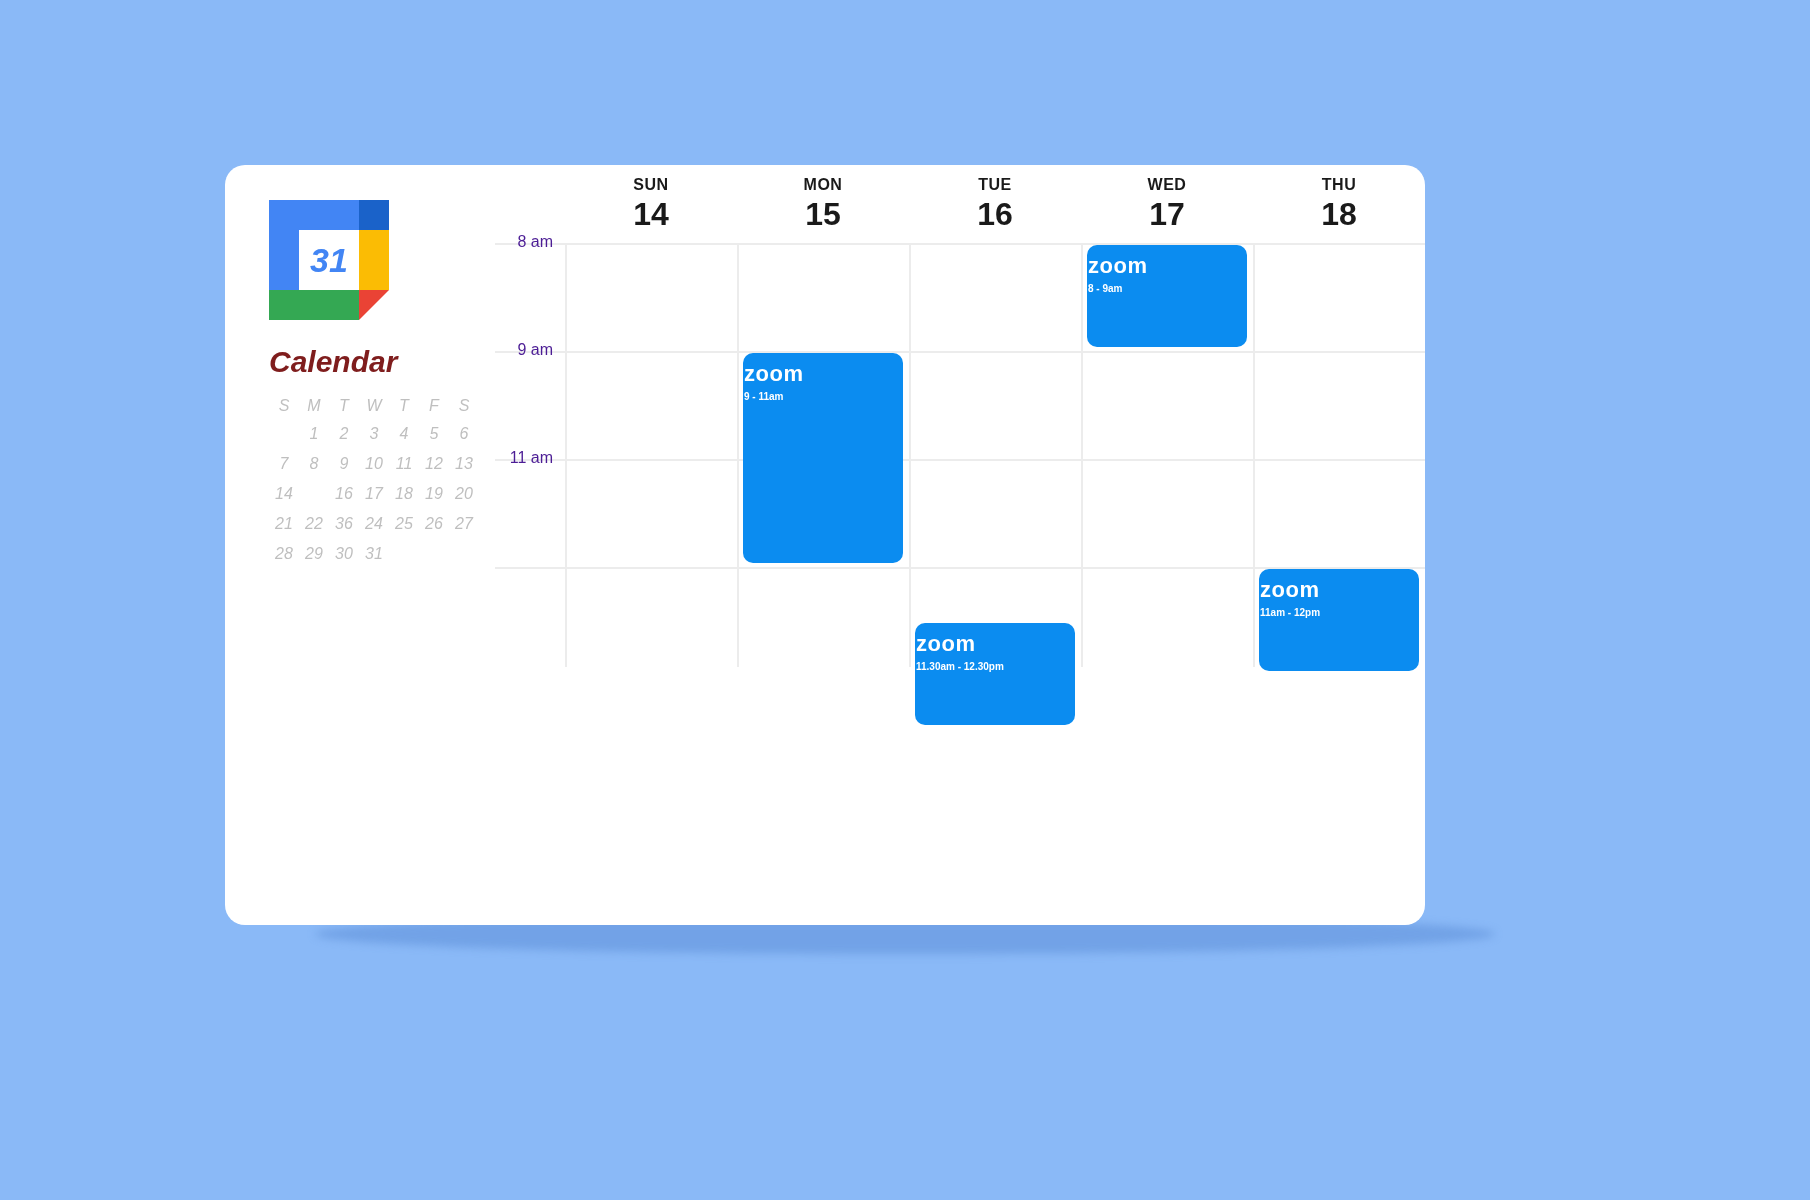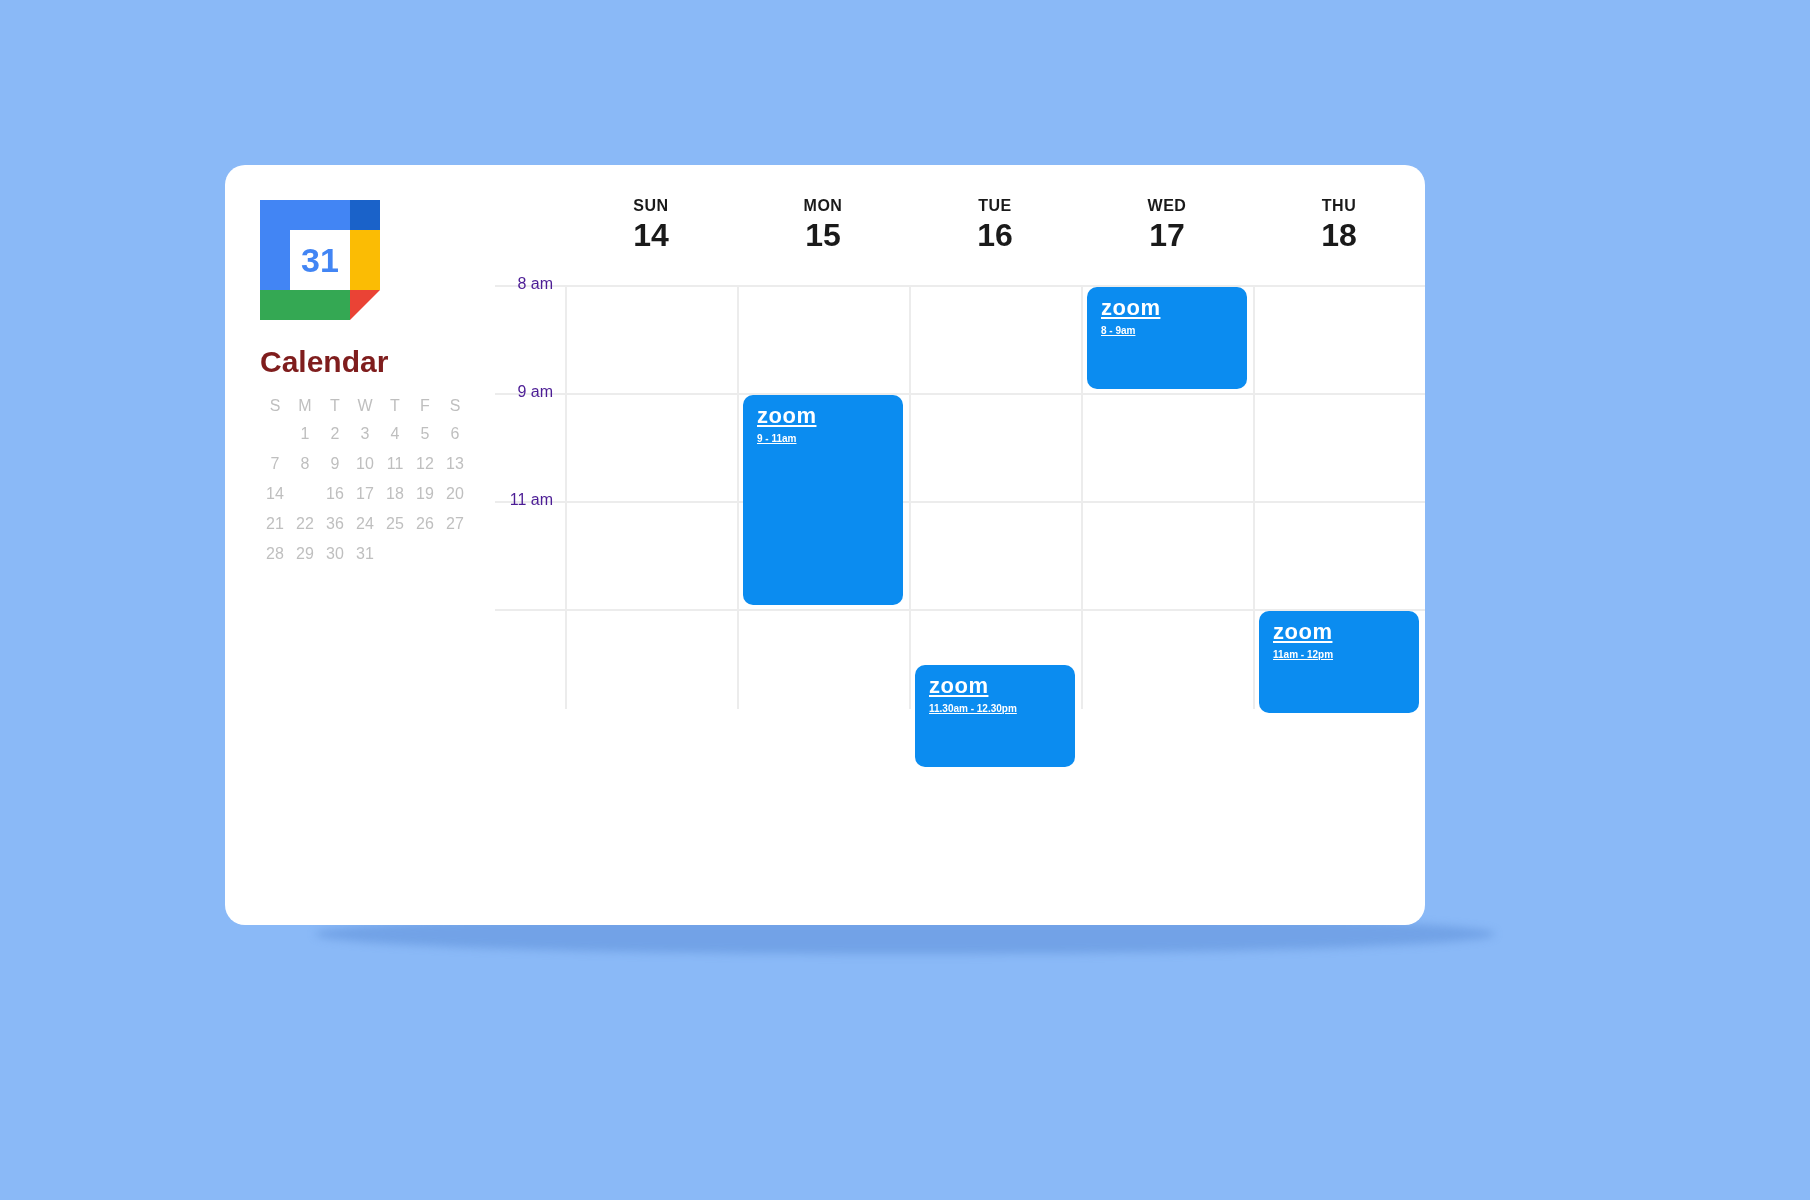"SUN" .day-headers { height: 120px -> 78px }
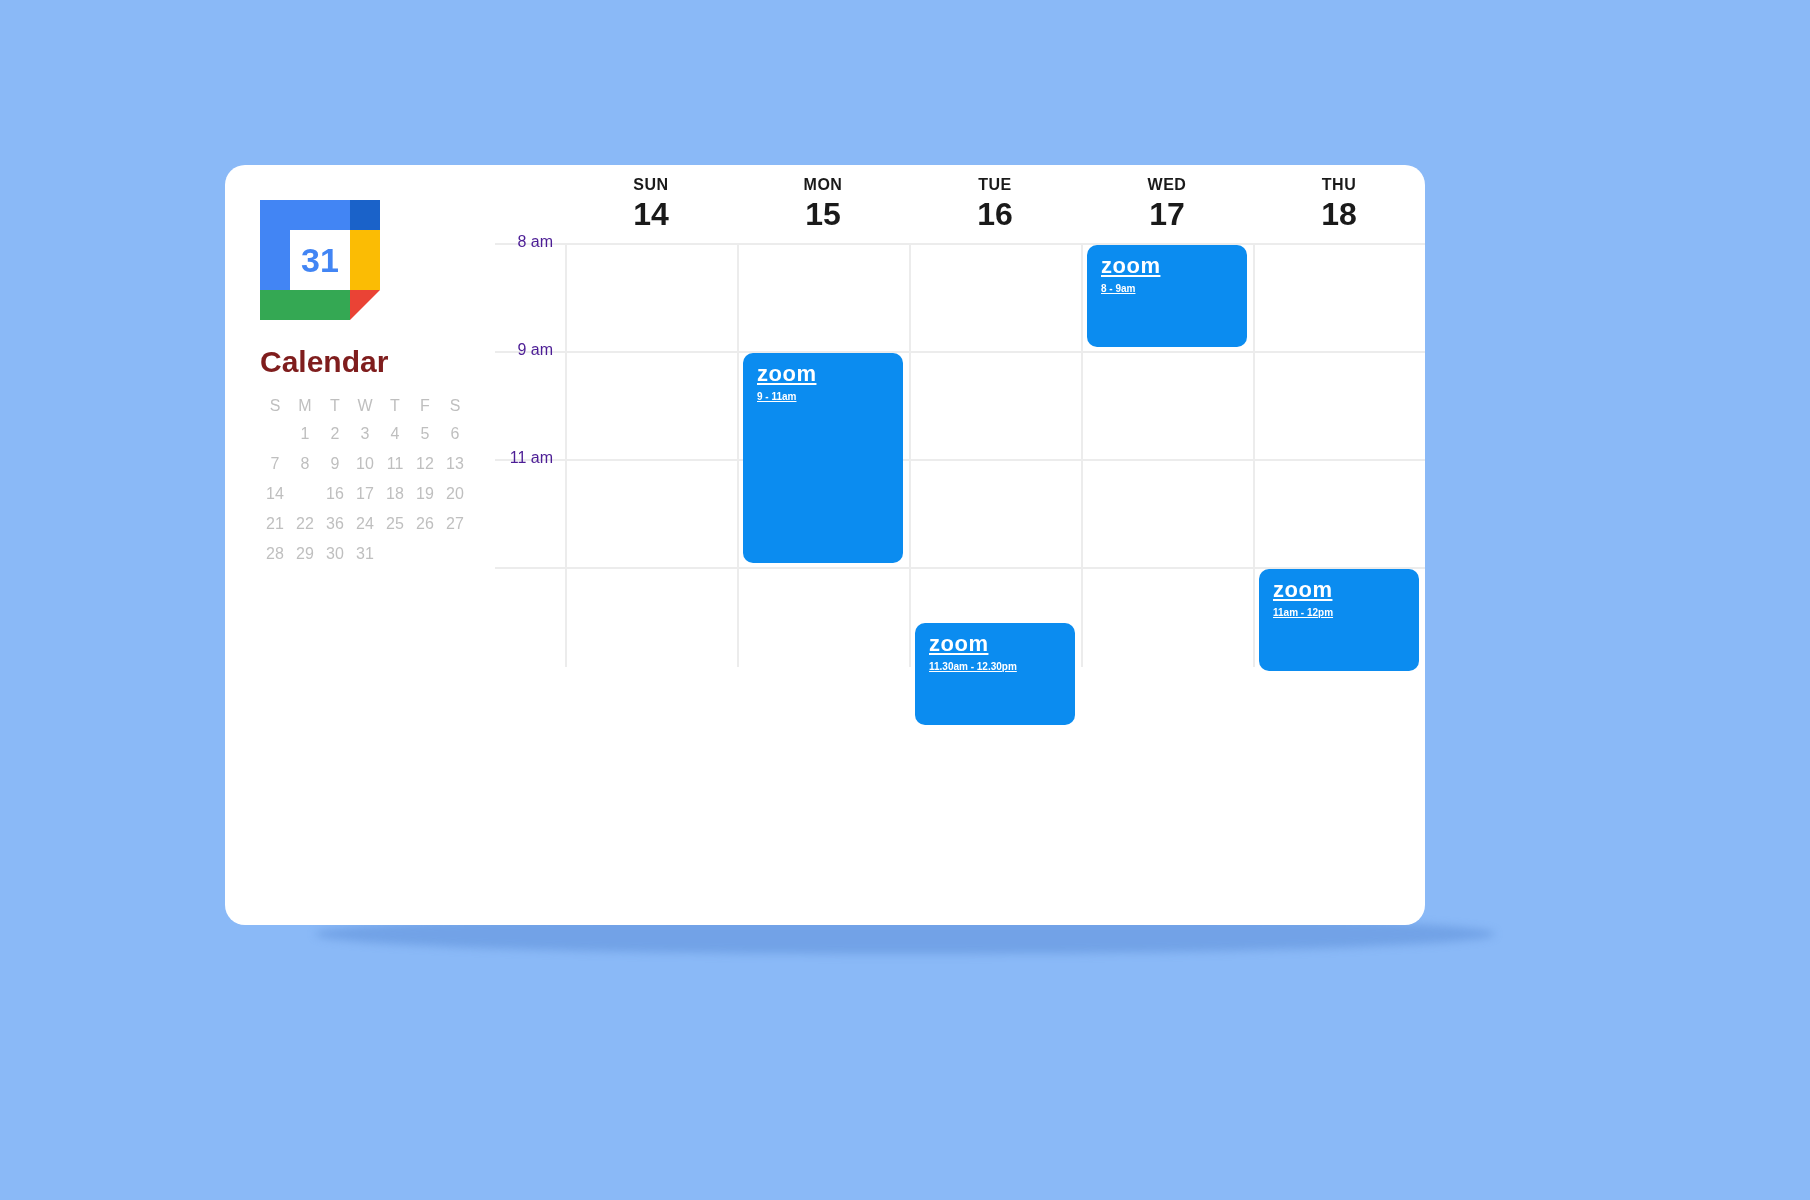"31" .sidebar { font-style: none -> italic; padding: 35px 25px 35px 35px -> 35px 25px 35px 44px }
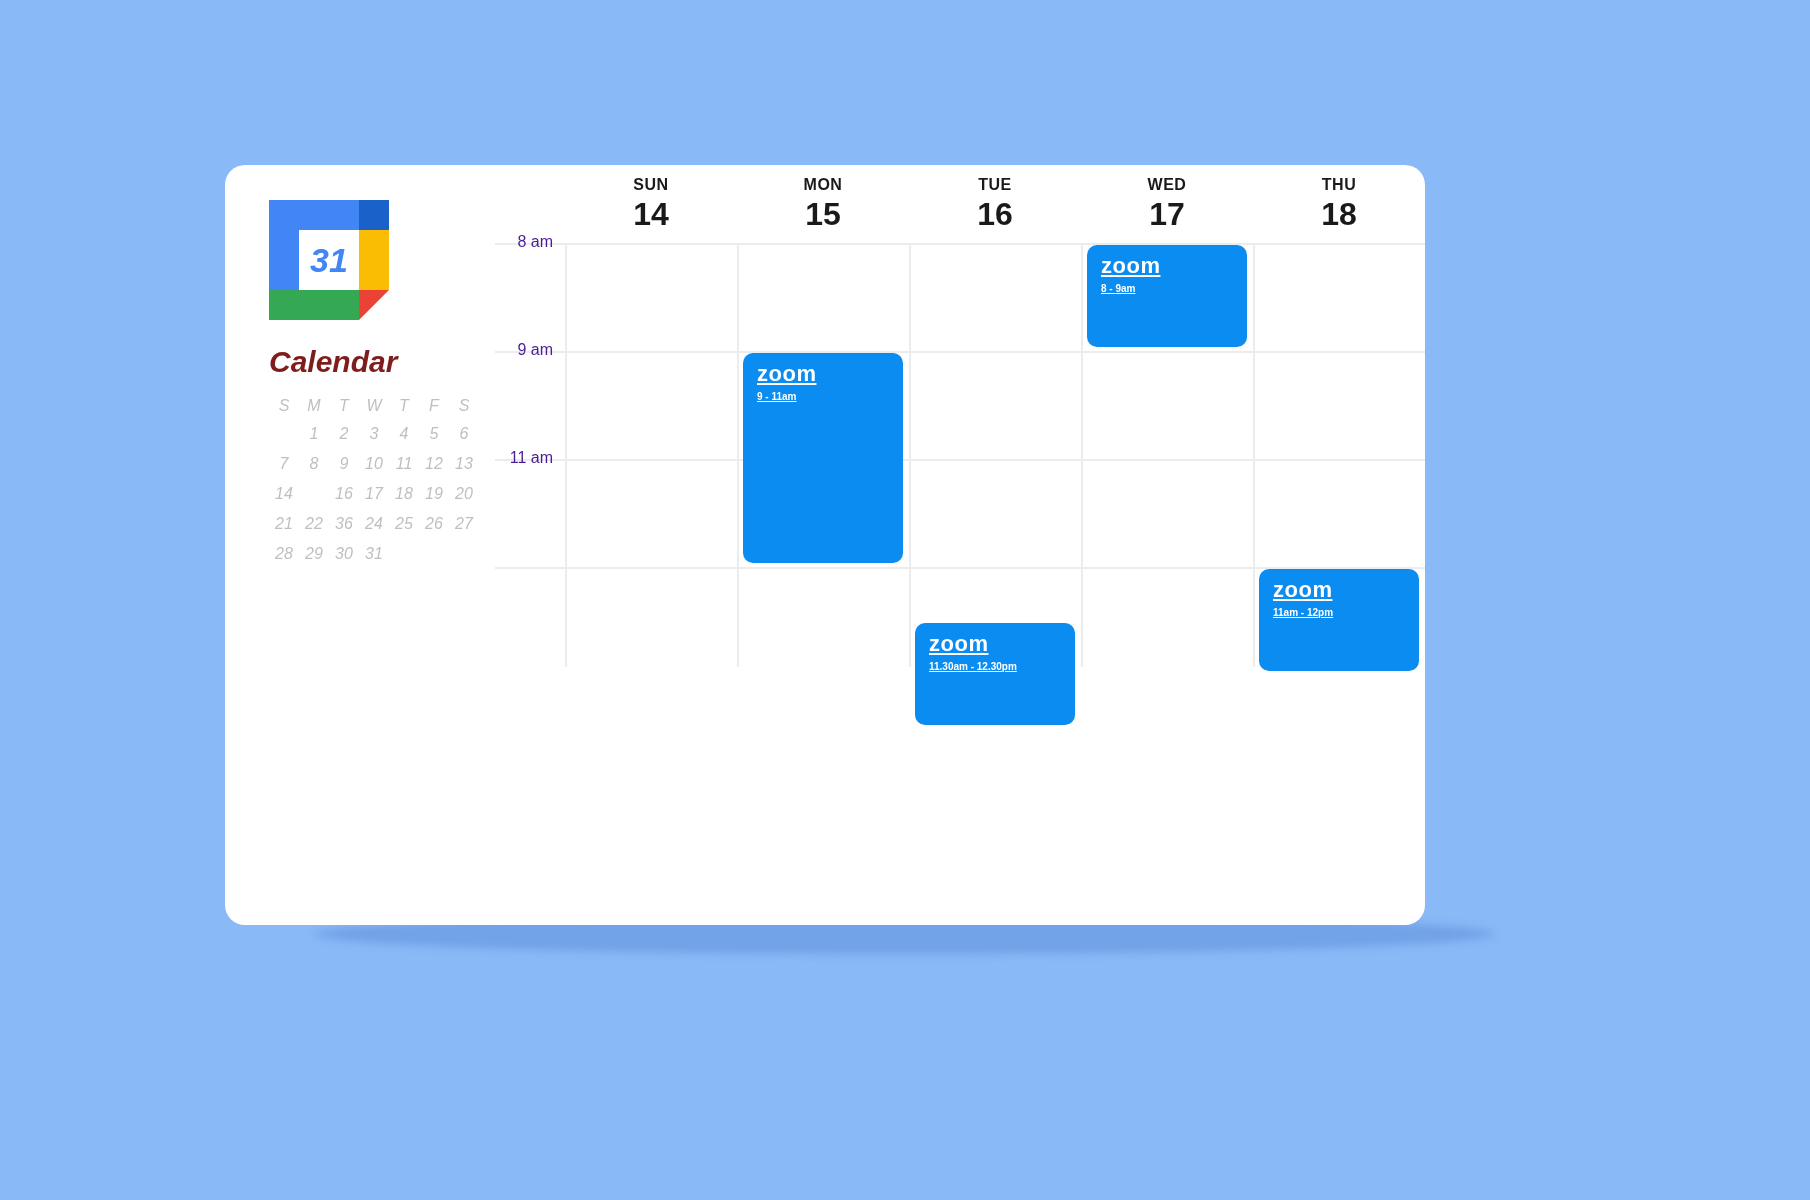"zoom" .event { padding: 10px 14px -> 10px 1px; text-decoration: underline -> none }
